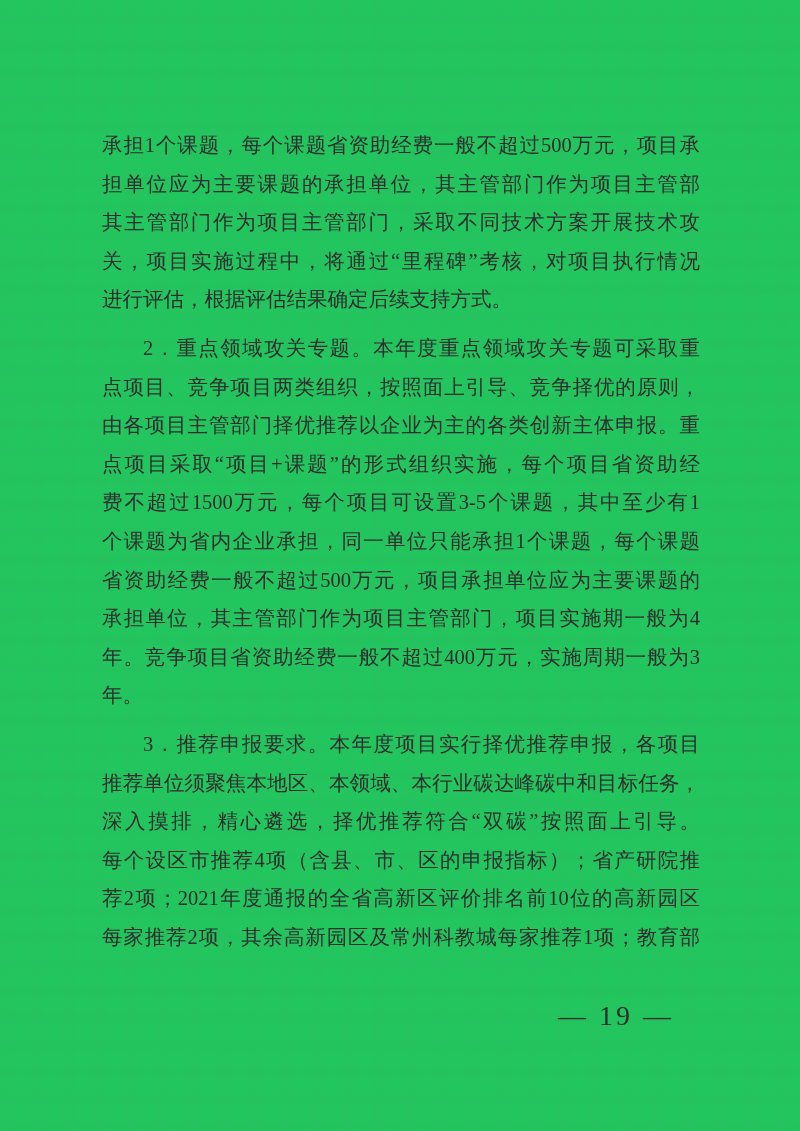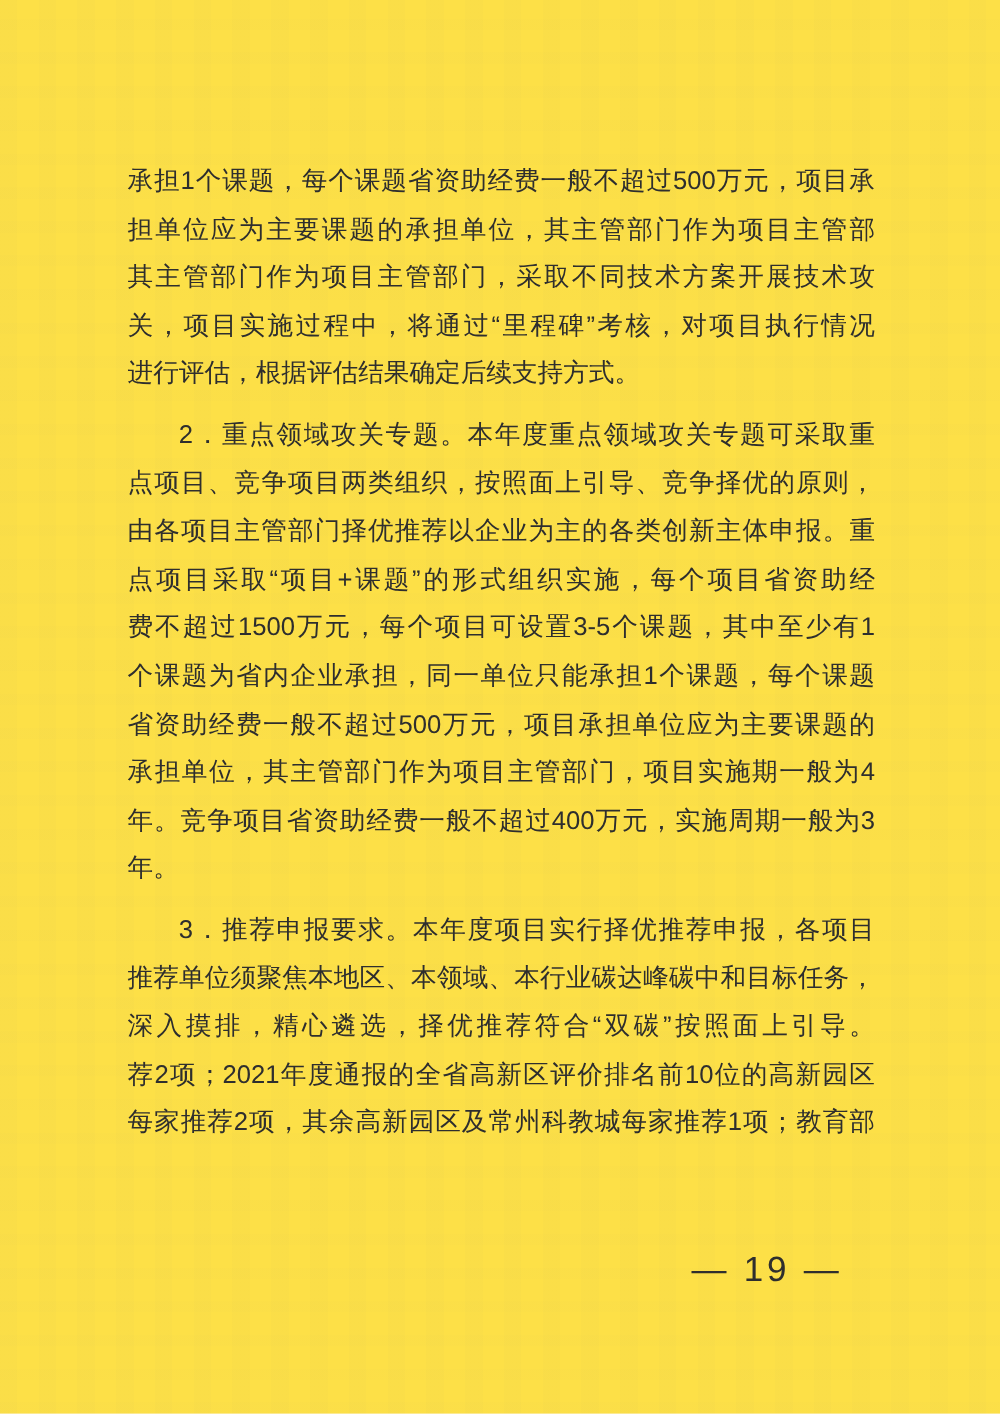"承担1个课题，每个课题省资助经费一般不超过500万元，项目承" .page { background: #fde047 -> #22c55e; font-family: Liberation Sans, sans-serif -> Liberation Serif, serif }
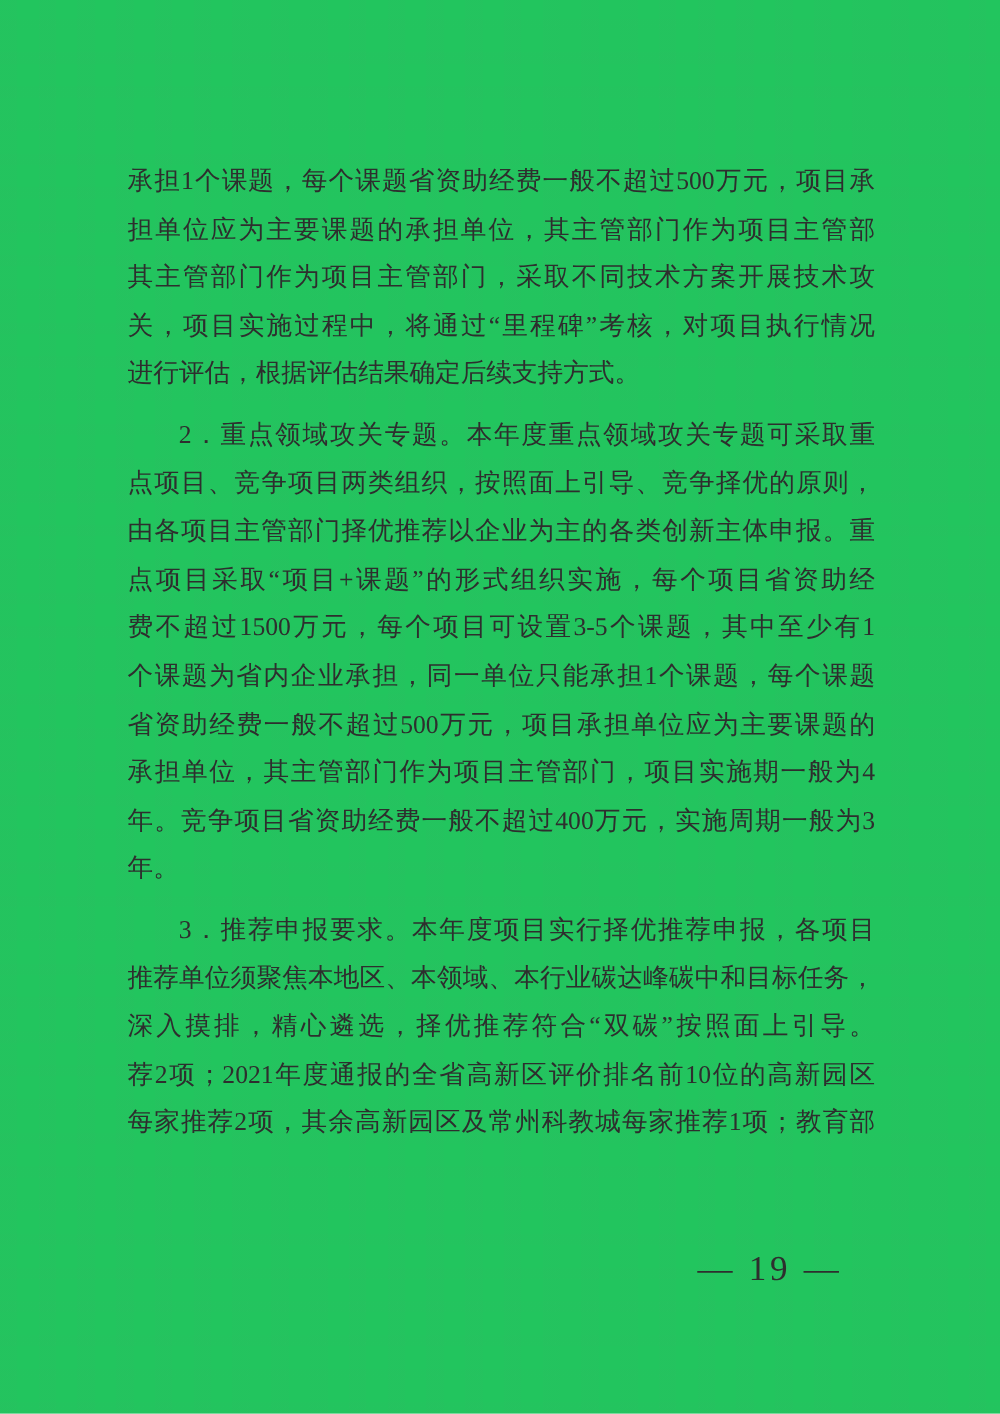"每个设区市推荐4项（含县、市、区的申报指标）；省产研院推" div.line { html: none -> <div>每个设区市推荐4项（含县、市、区的申报指标）；省产研院推</div> }
